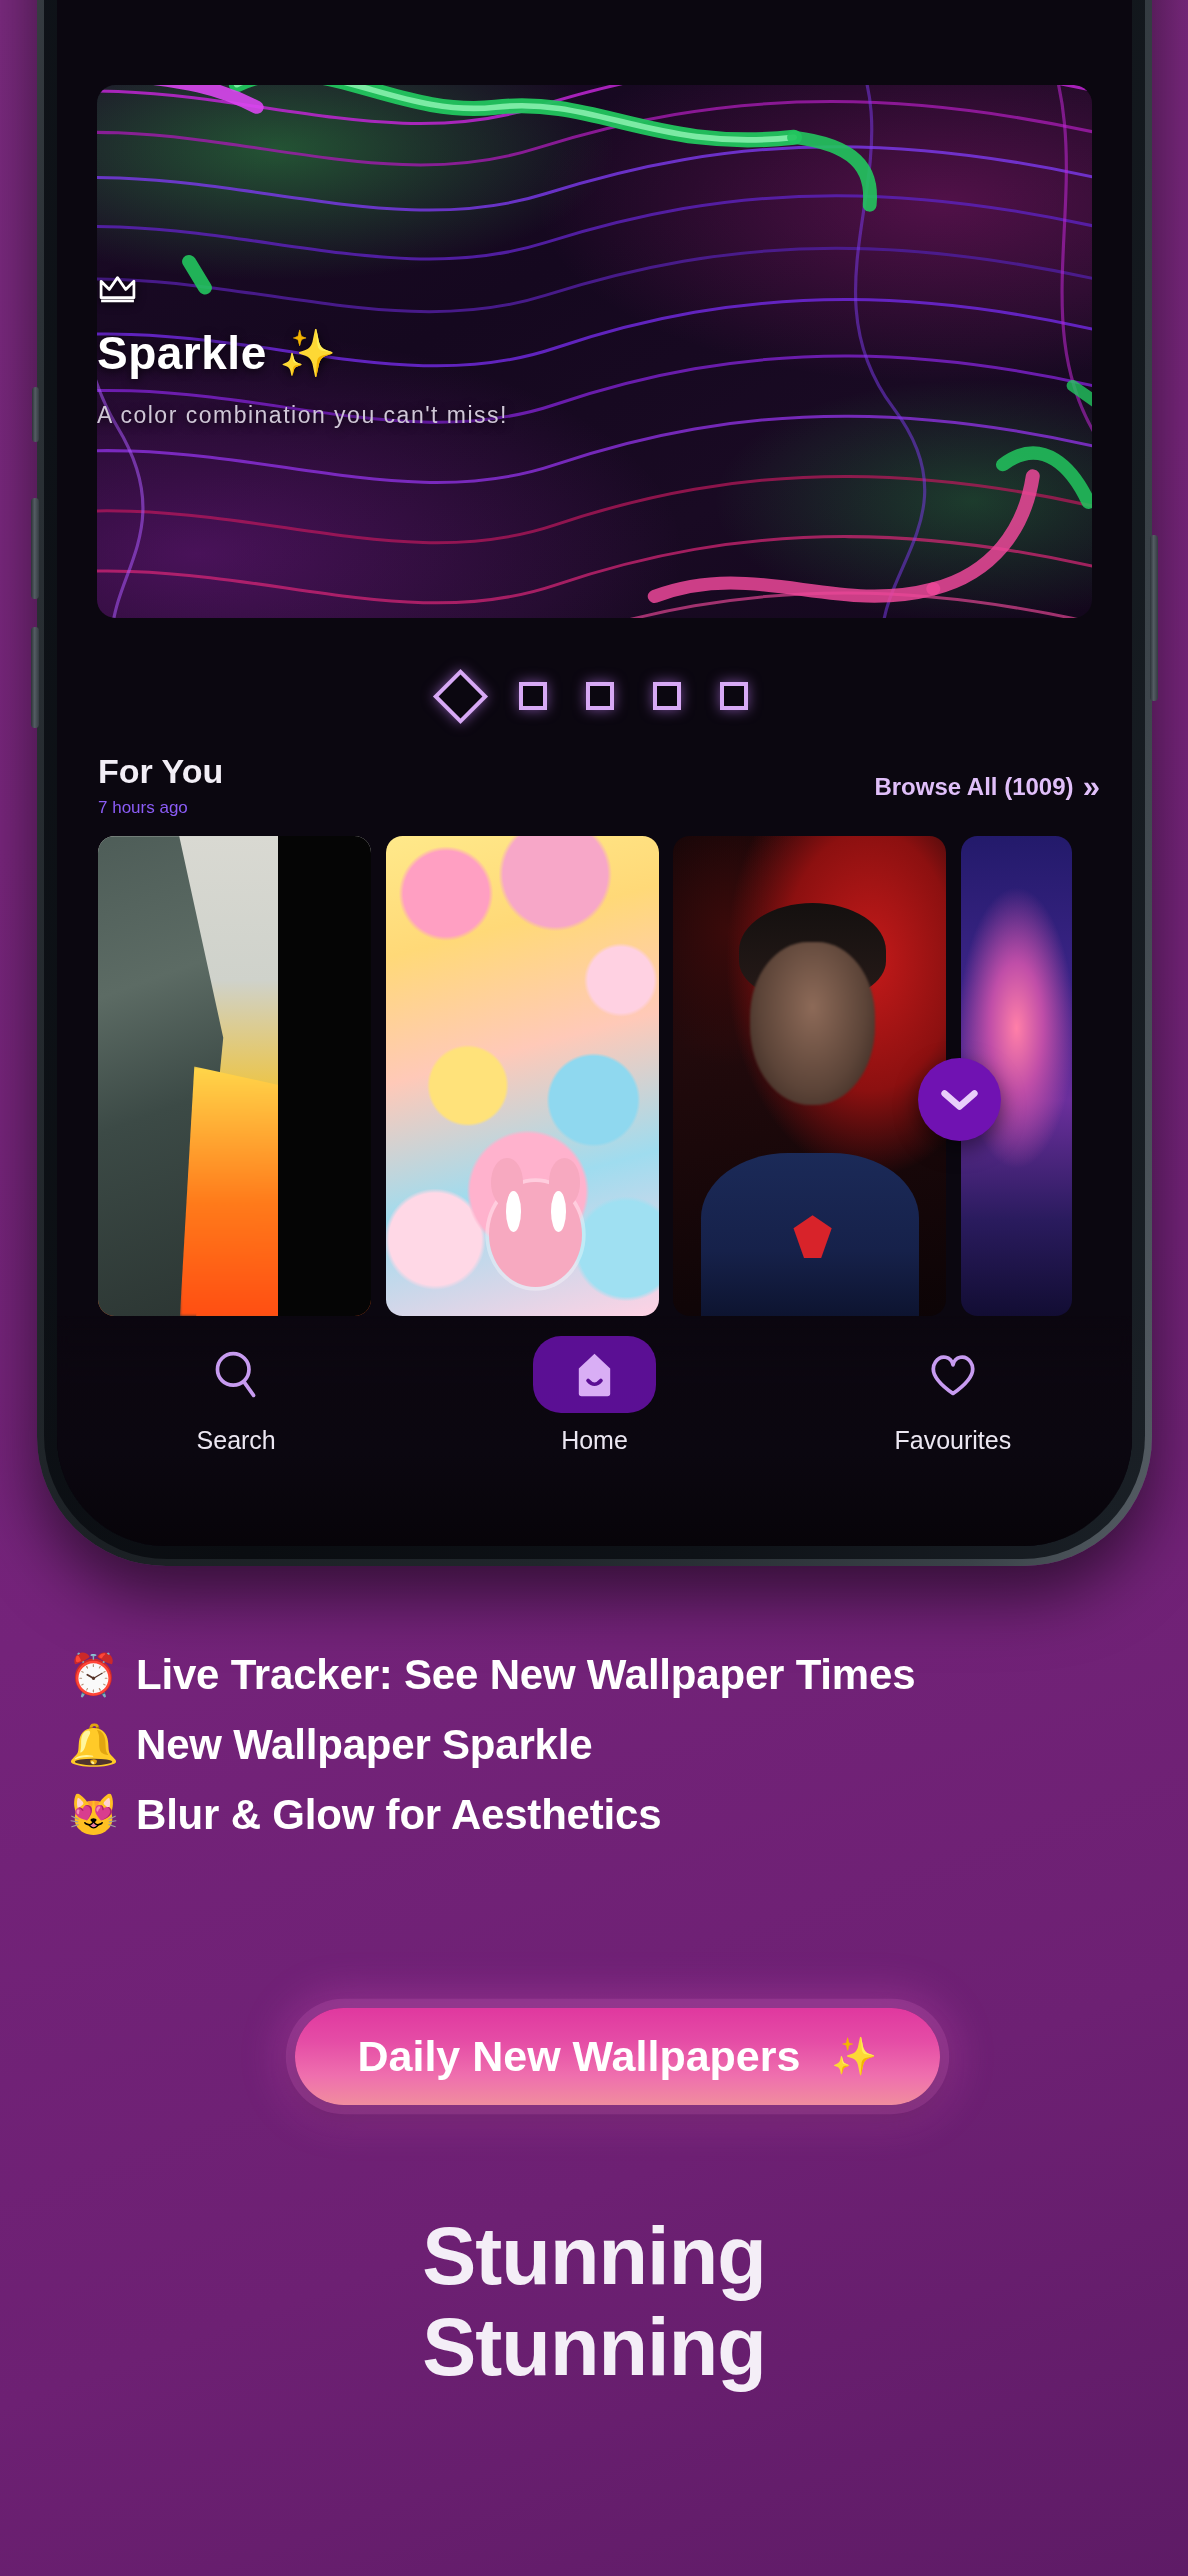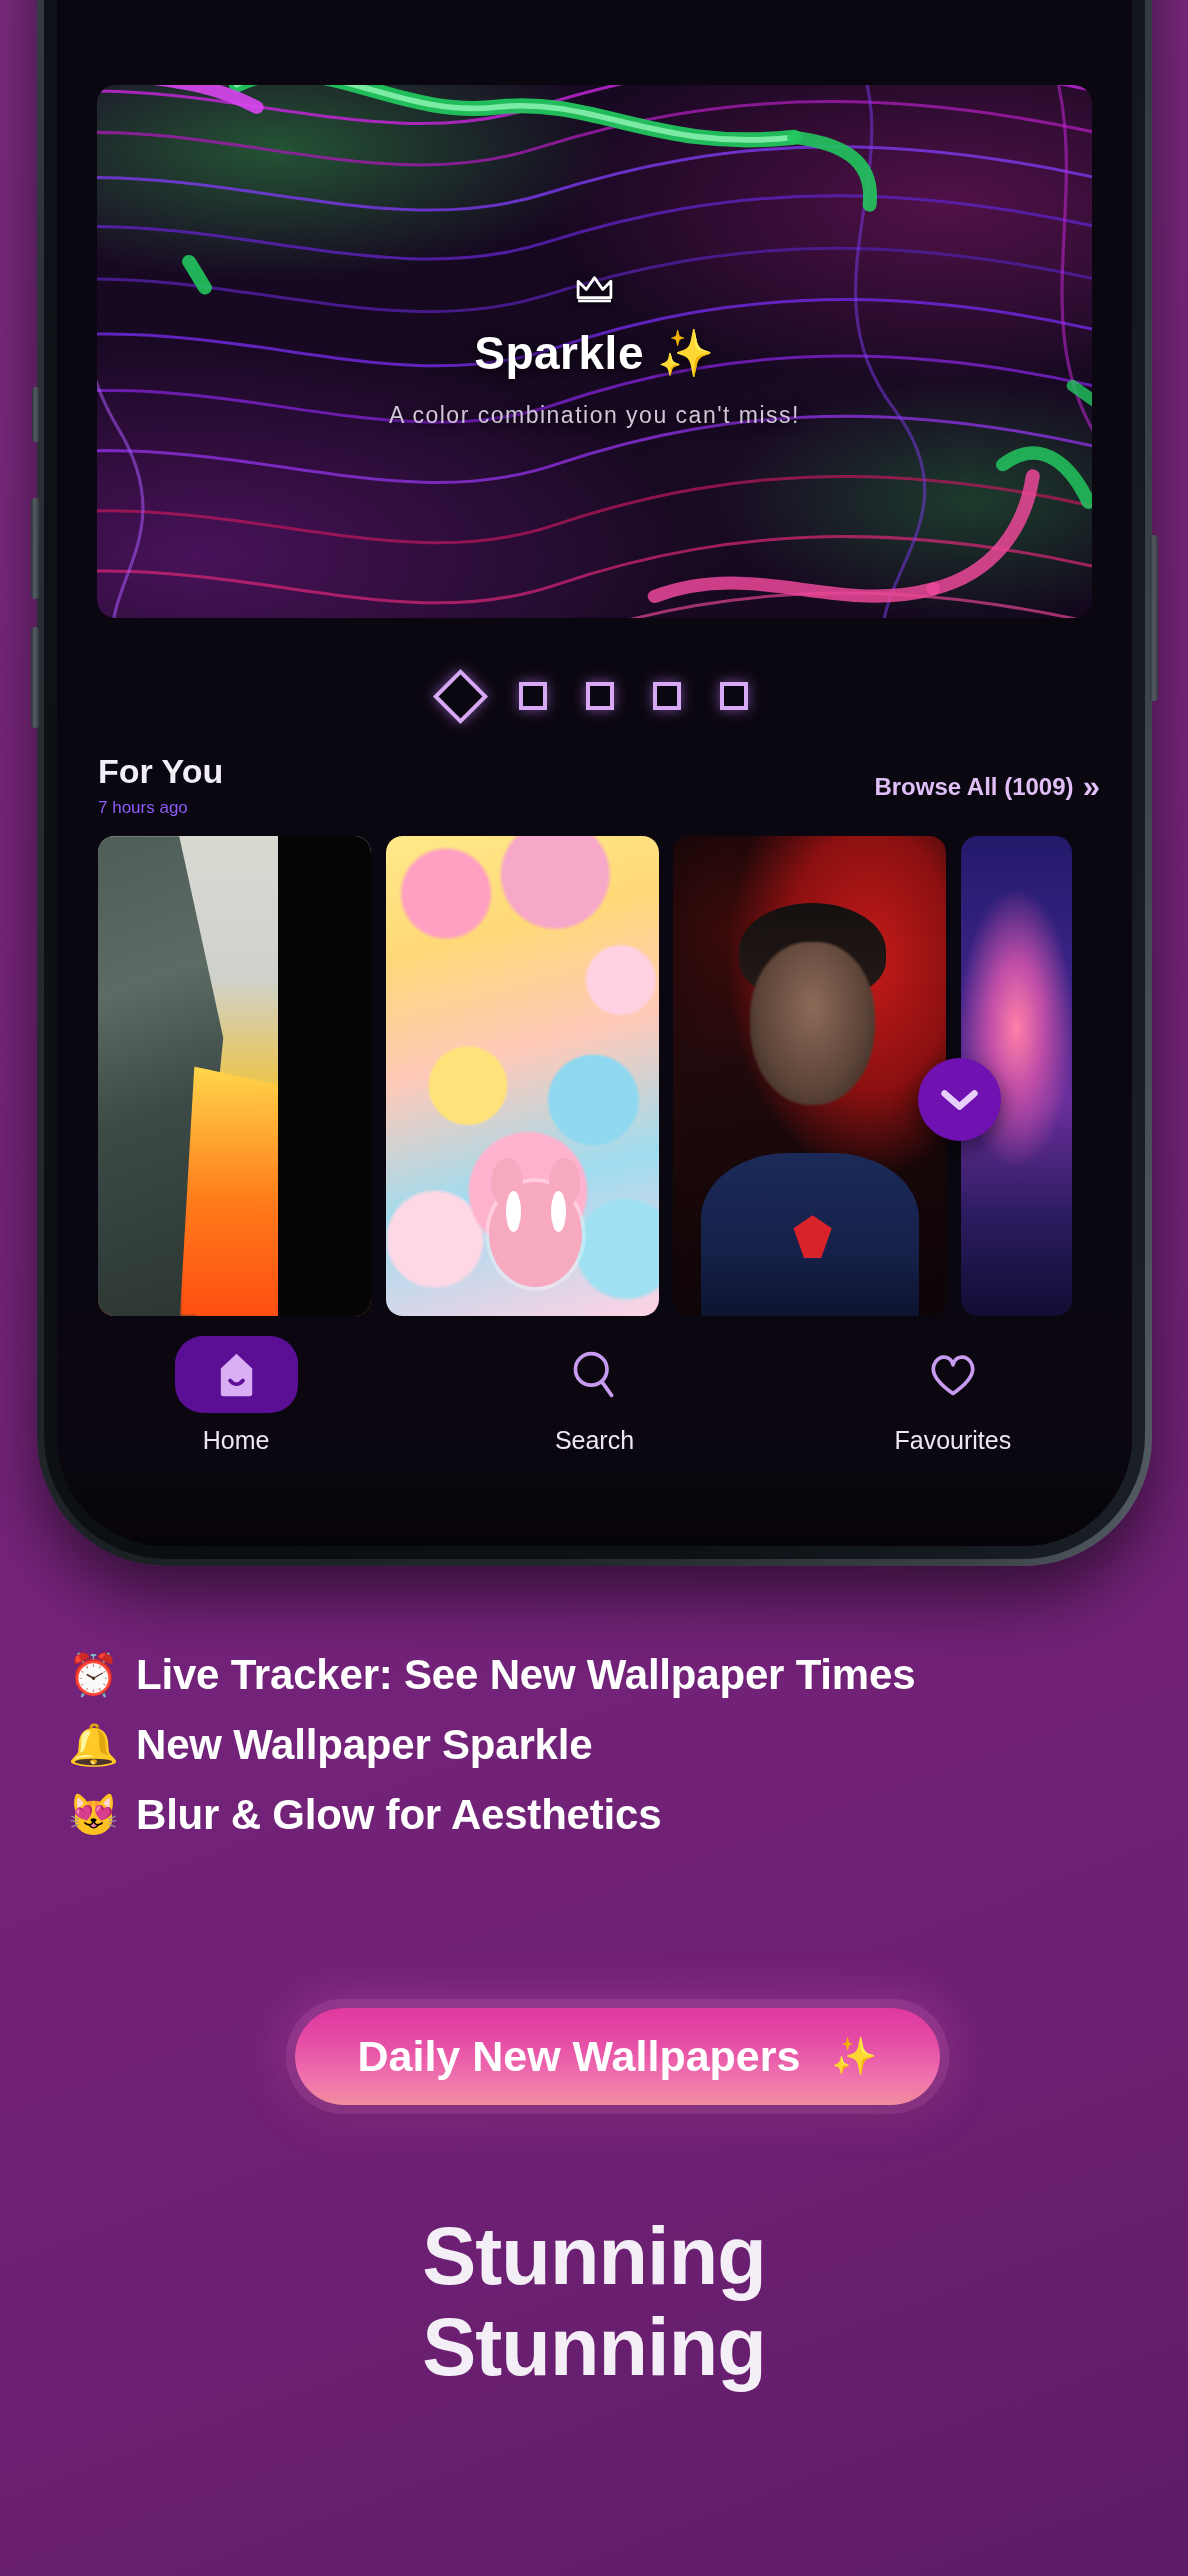"Sparkle" #hero-content { align-items: center -> flex-start }
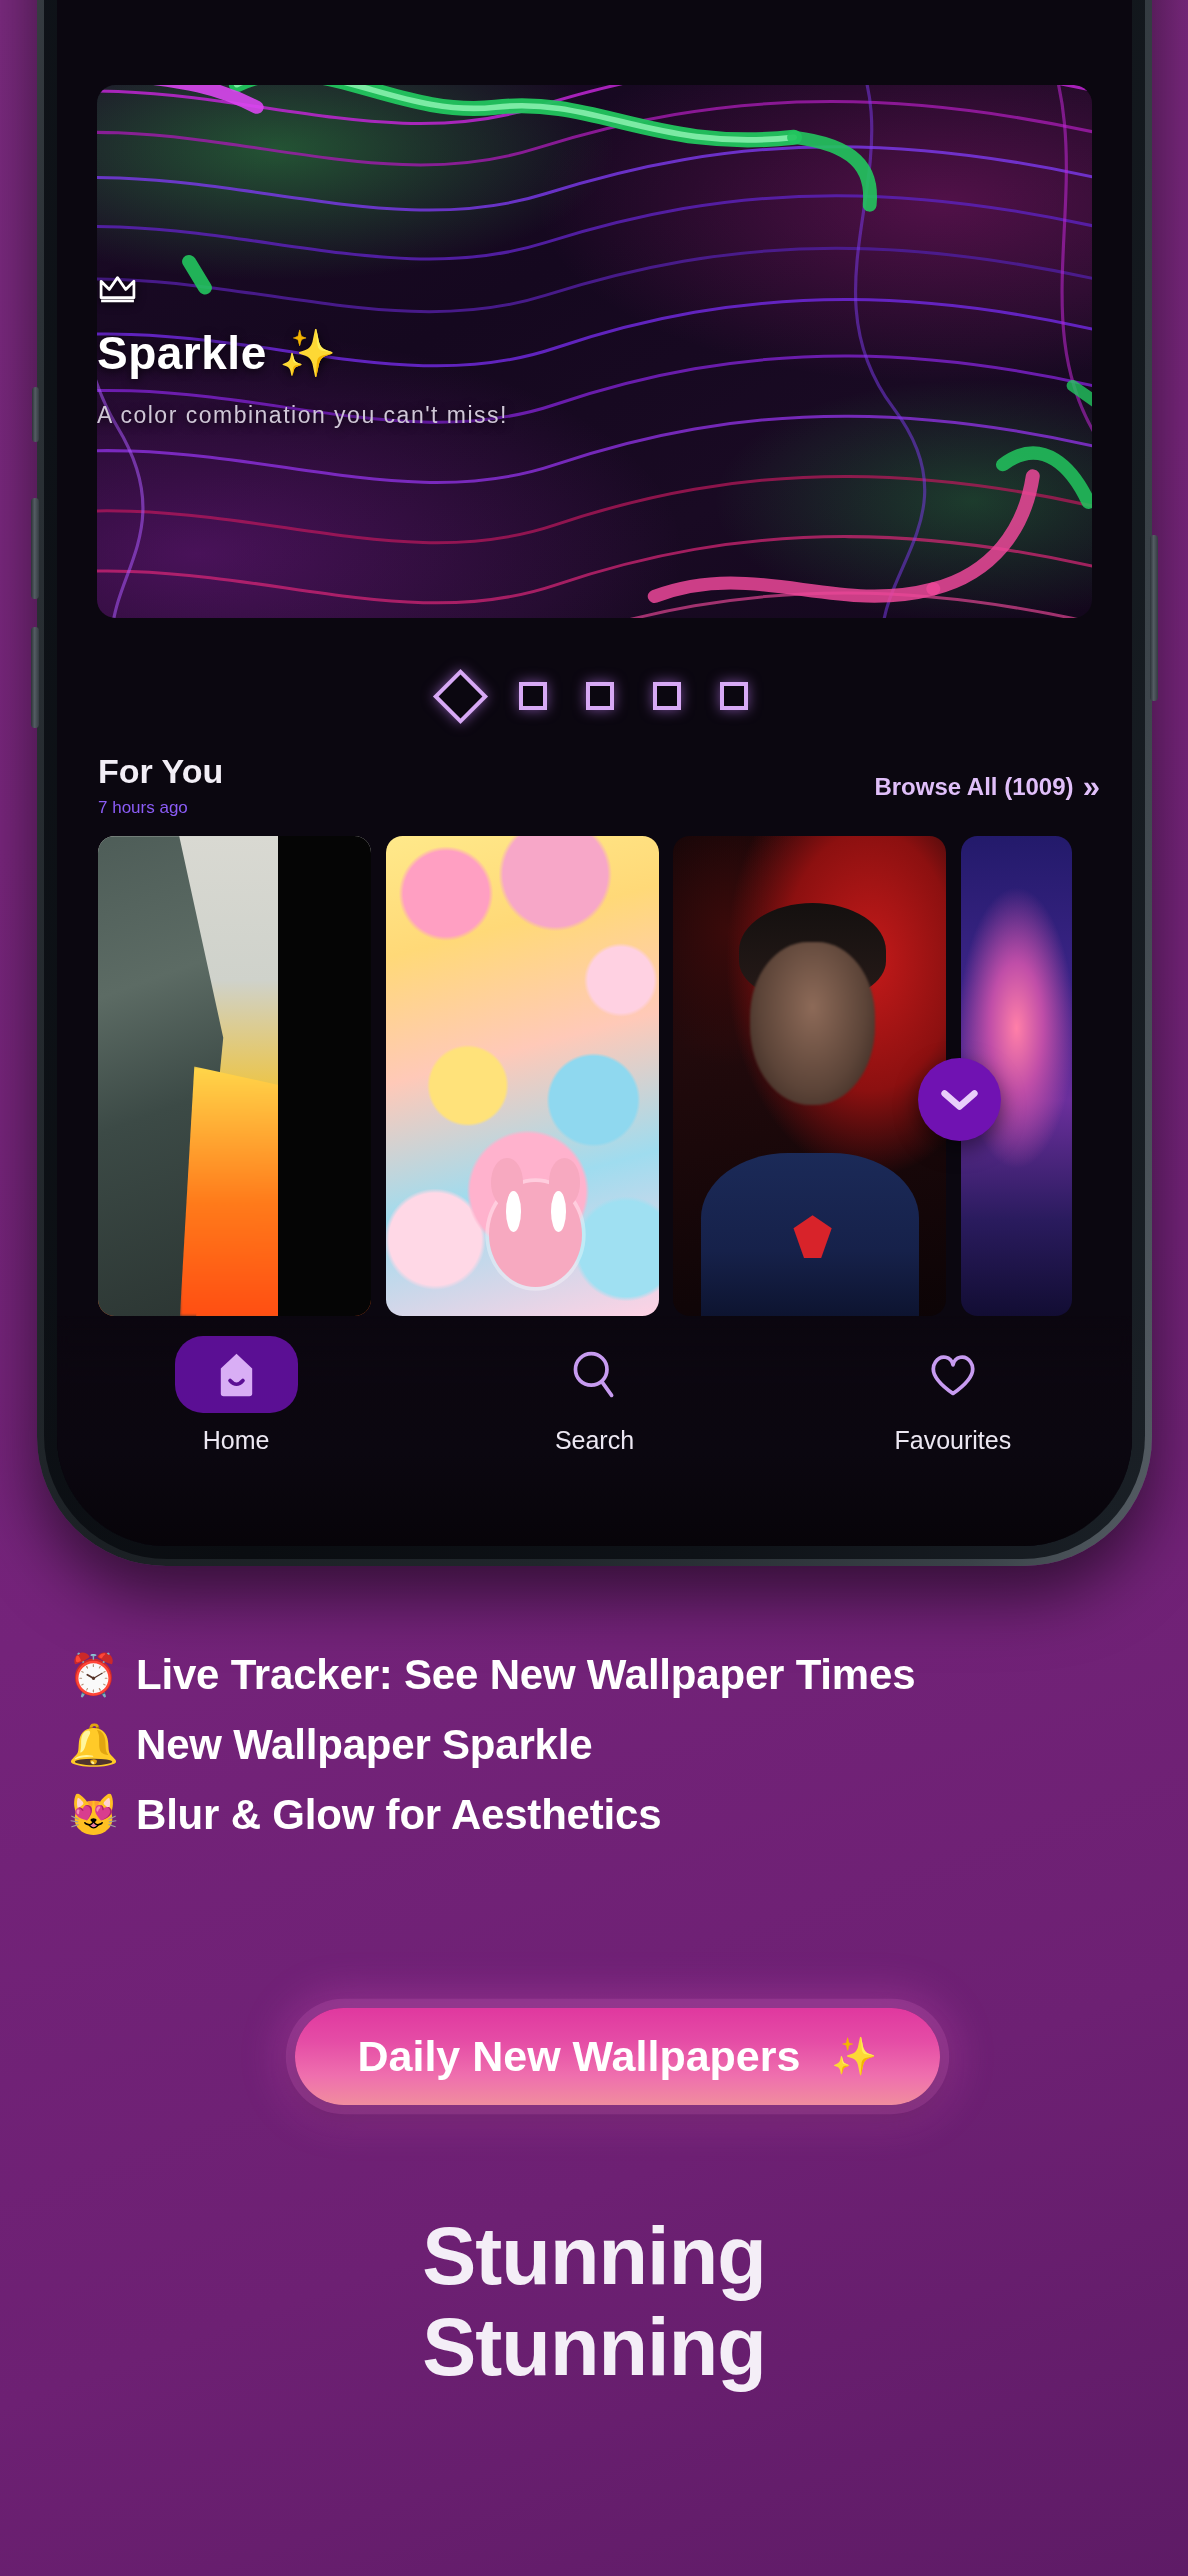"Home" div.nav-item { order: before "Search" -> after "Search" }
